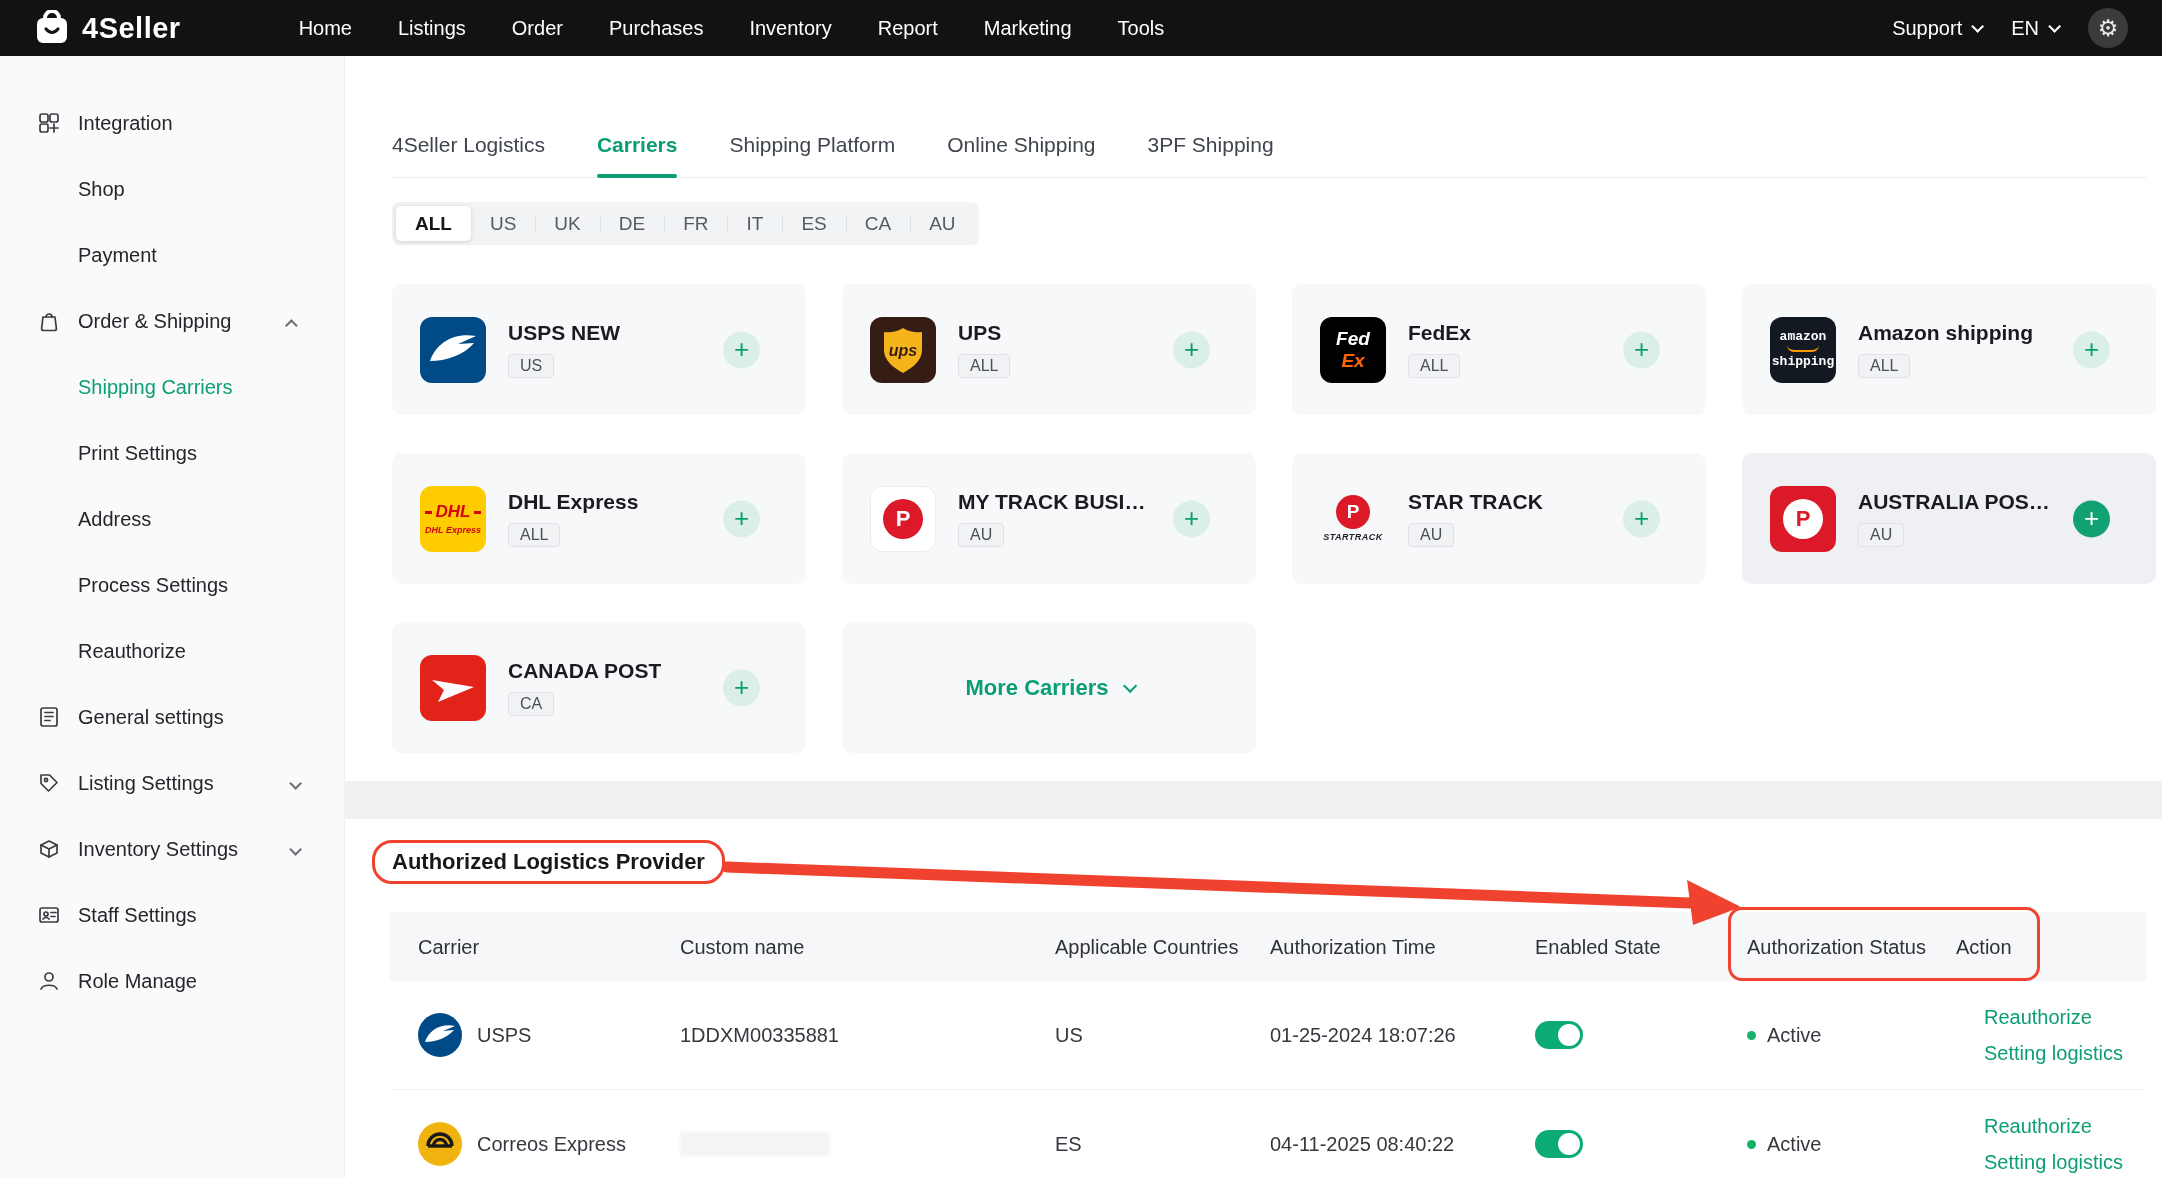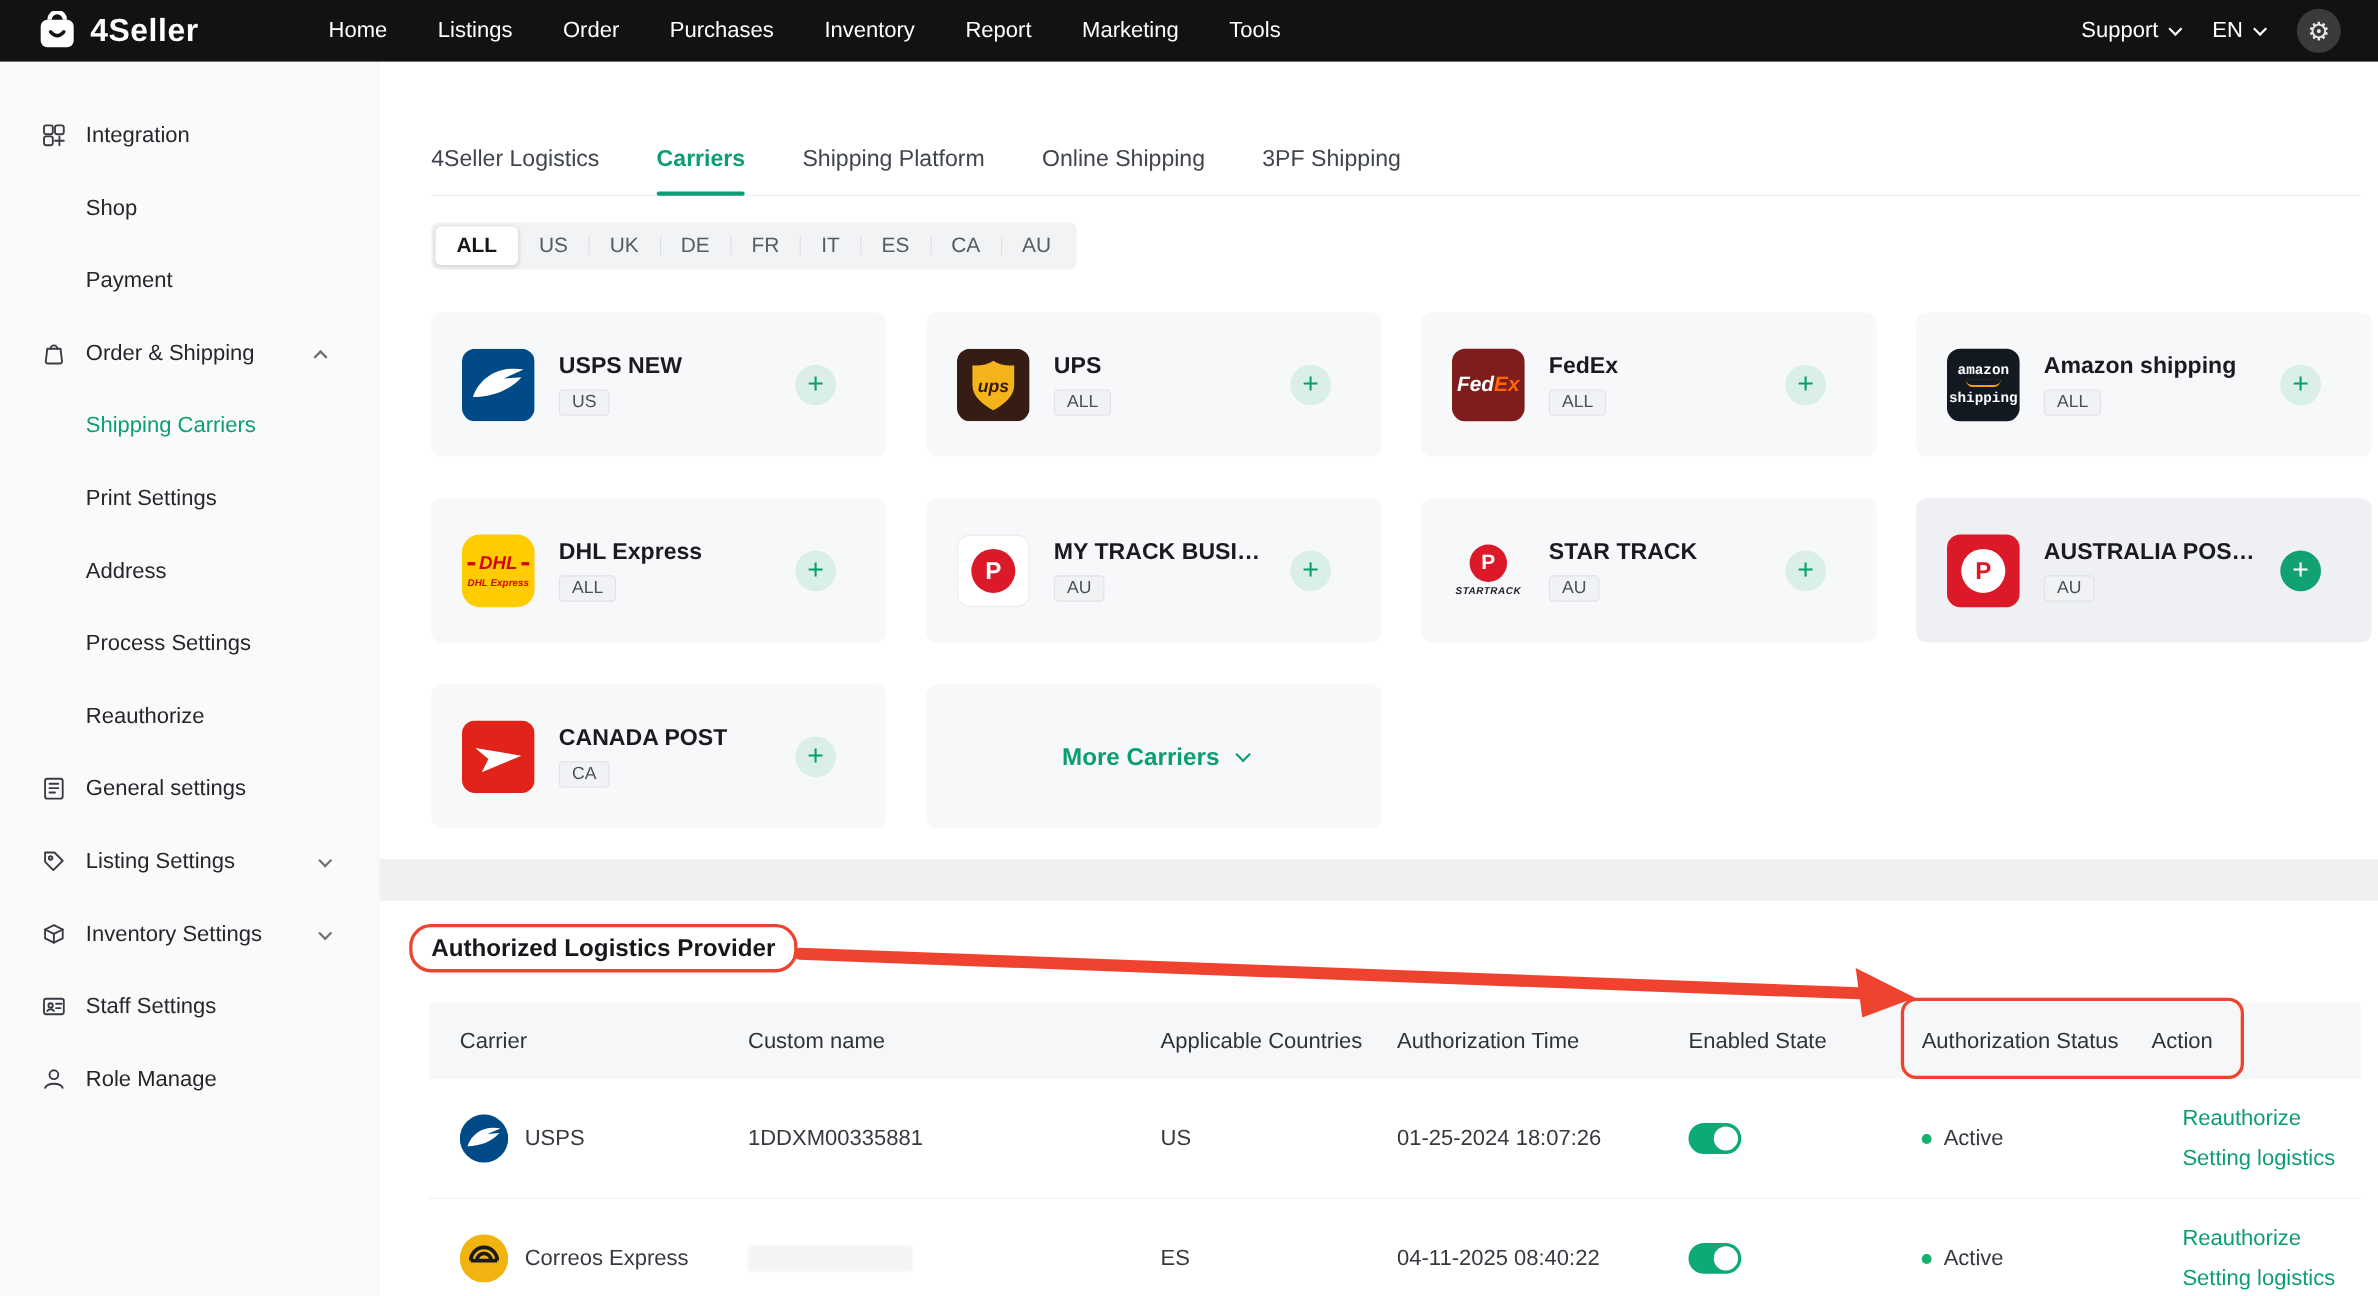"Fed" .logo-fedex { background: #7f1d1d -> #000000; flex-direction: row -> column }
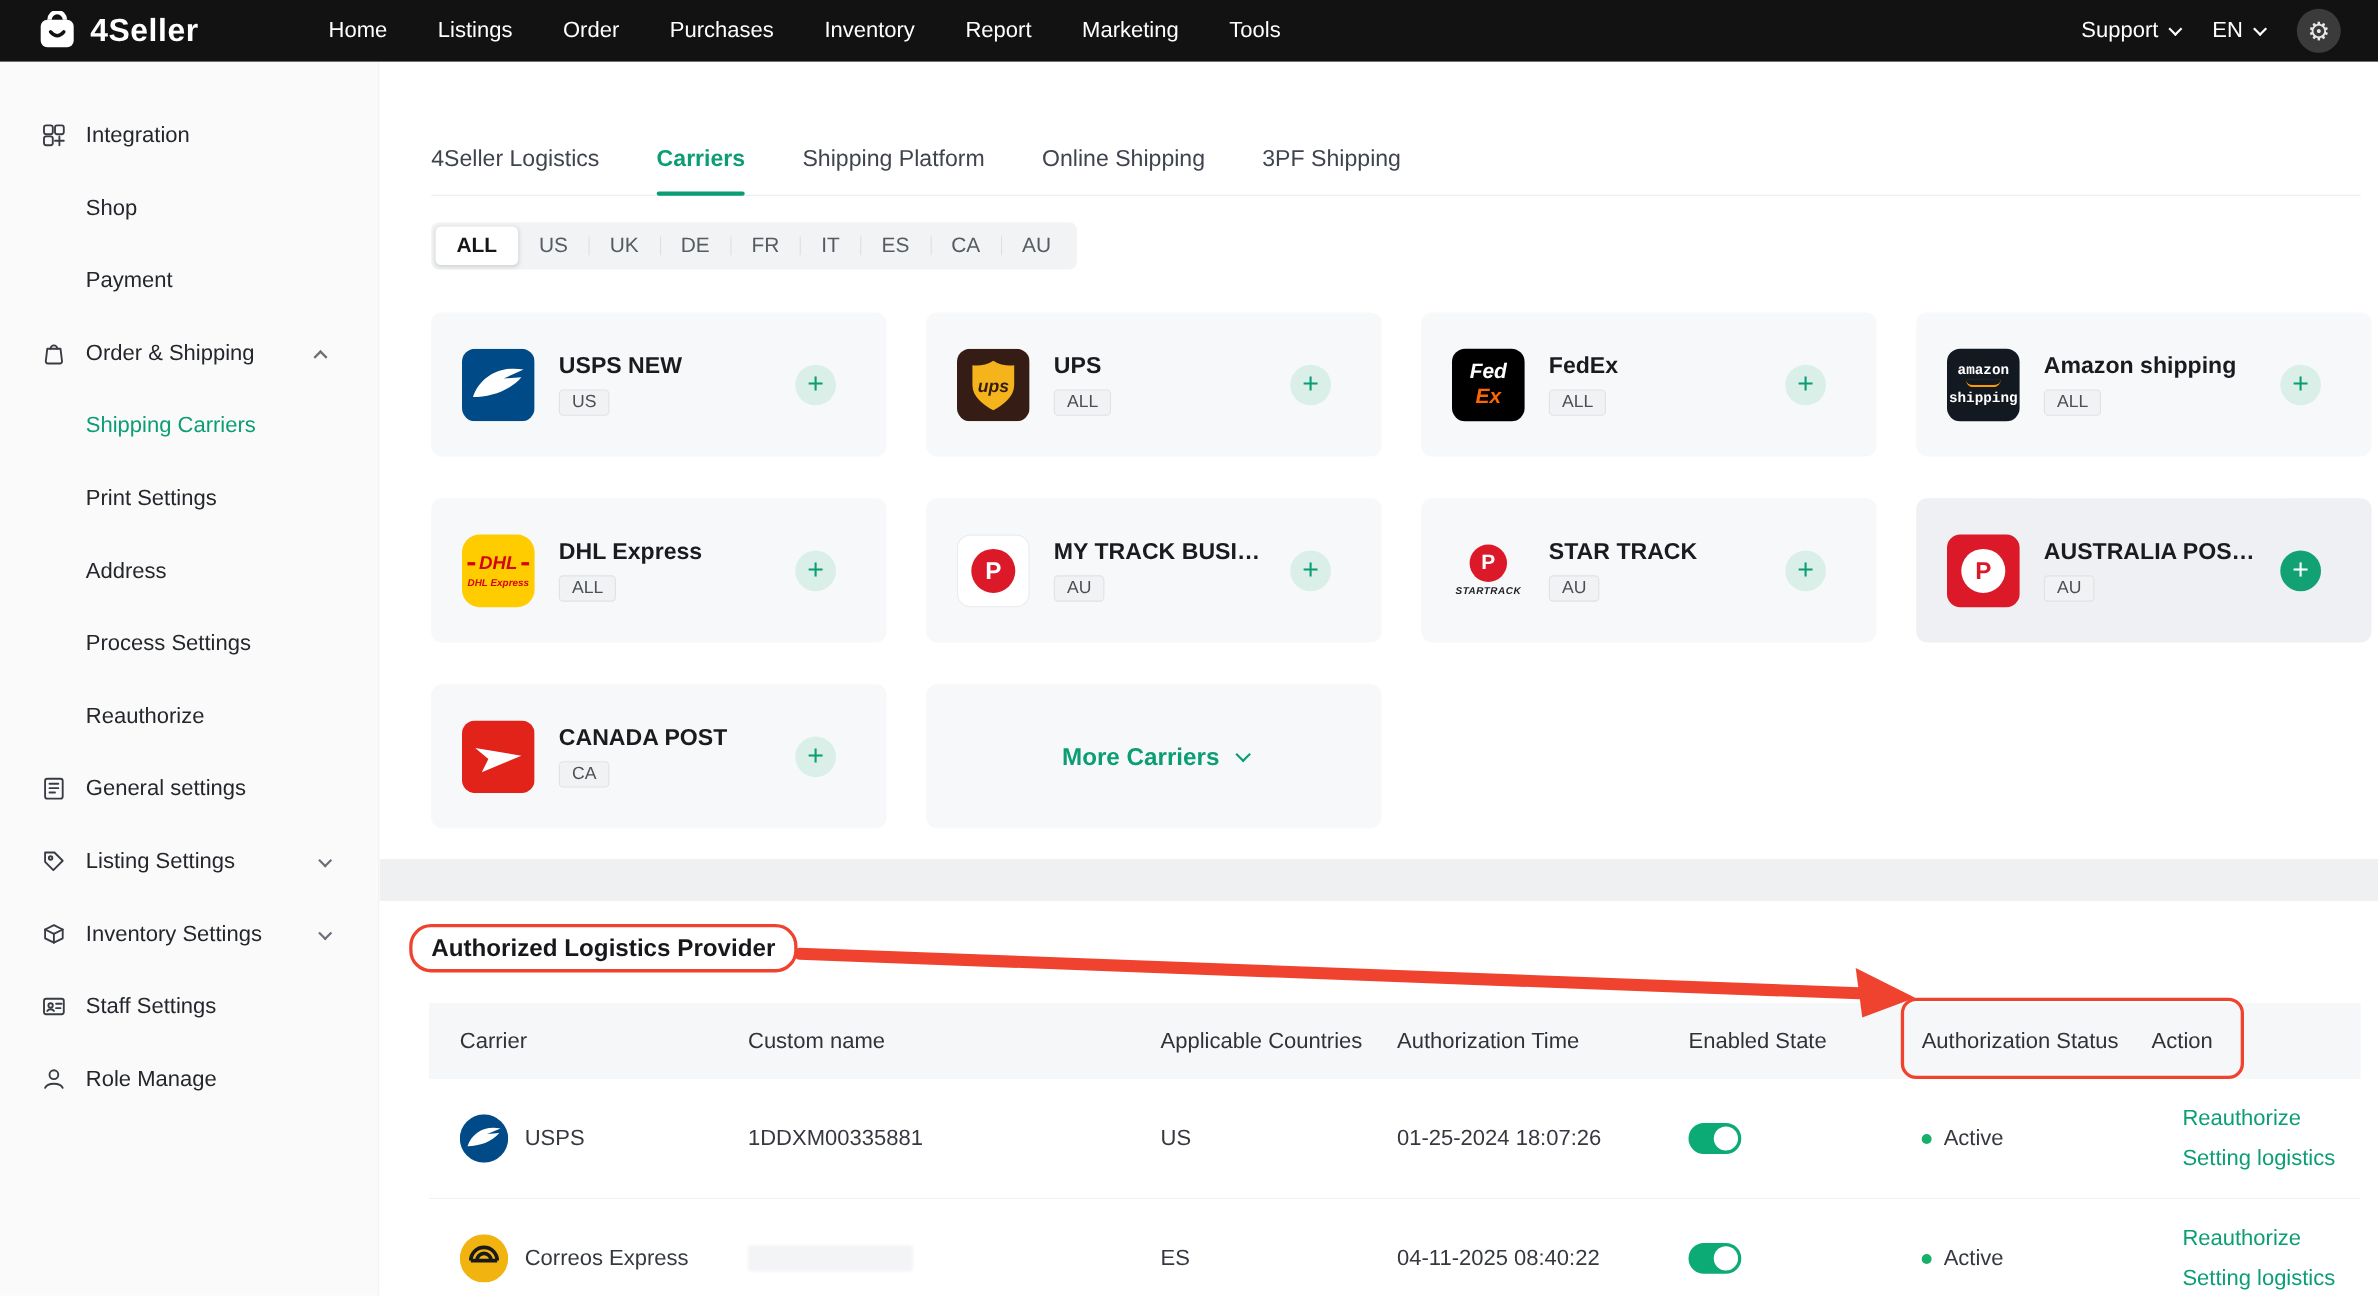"DHL" .logo-dhl { border-radius: 16px -> none }
